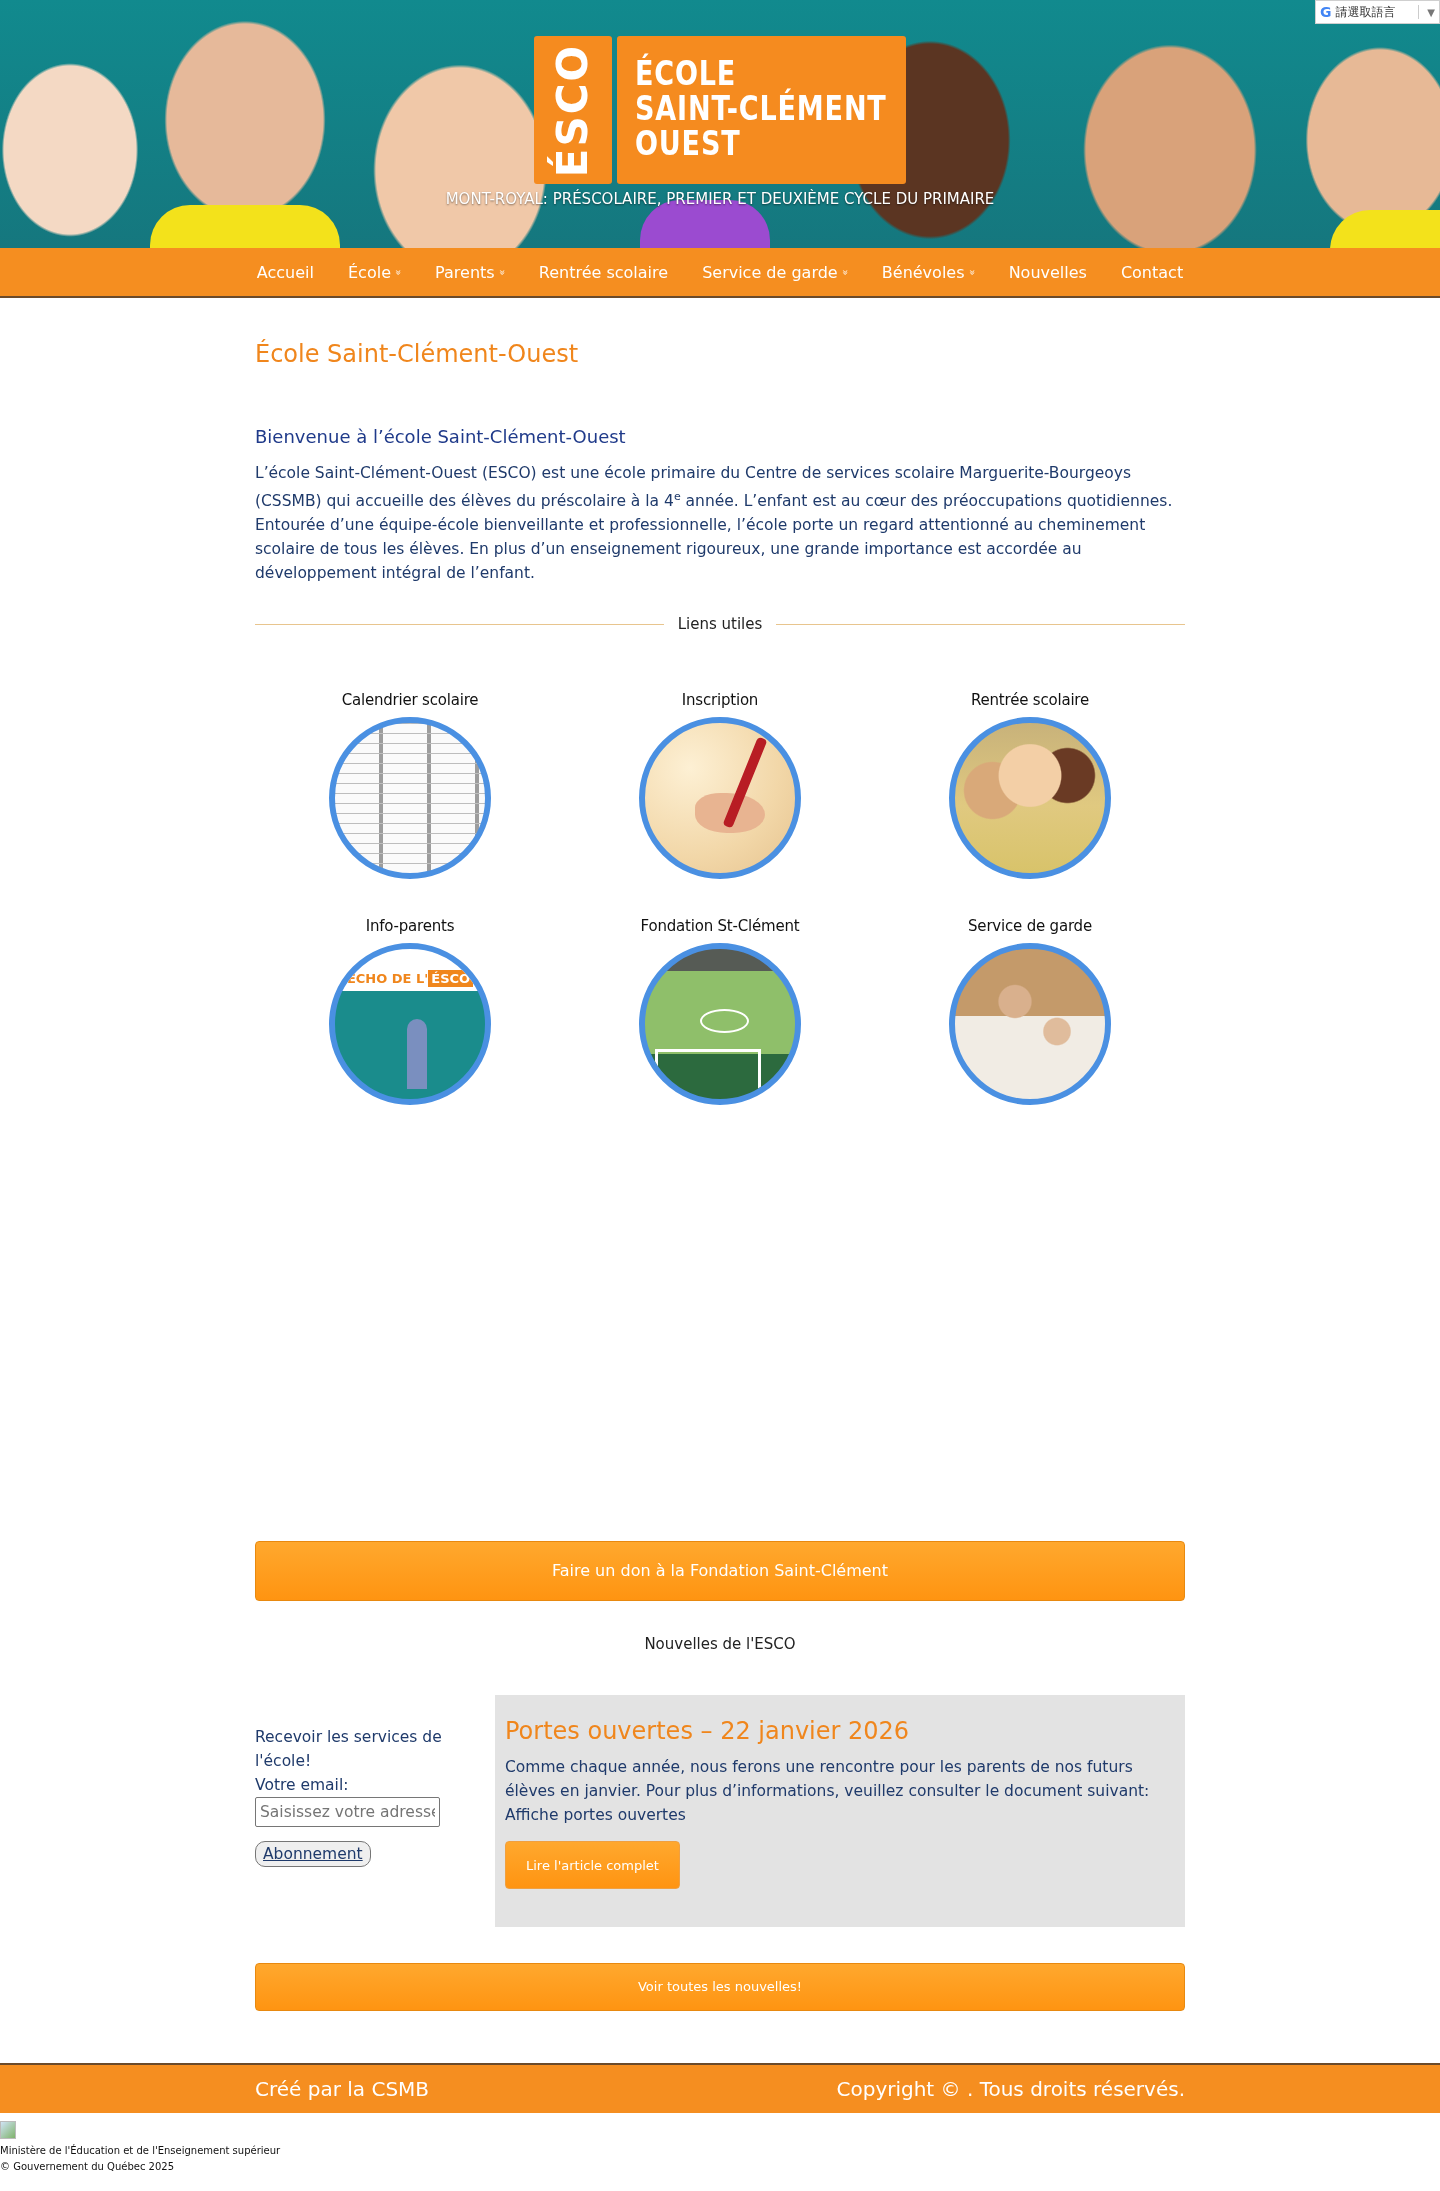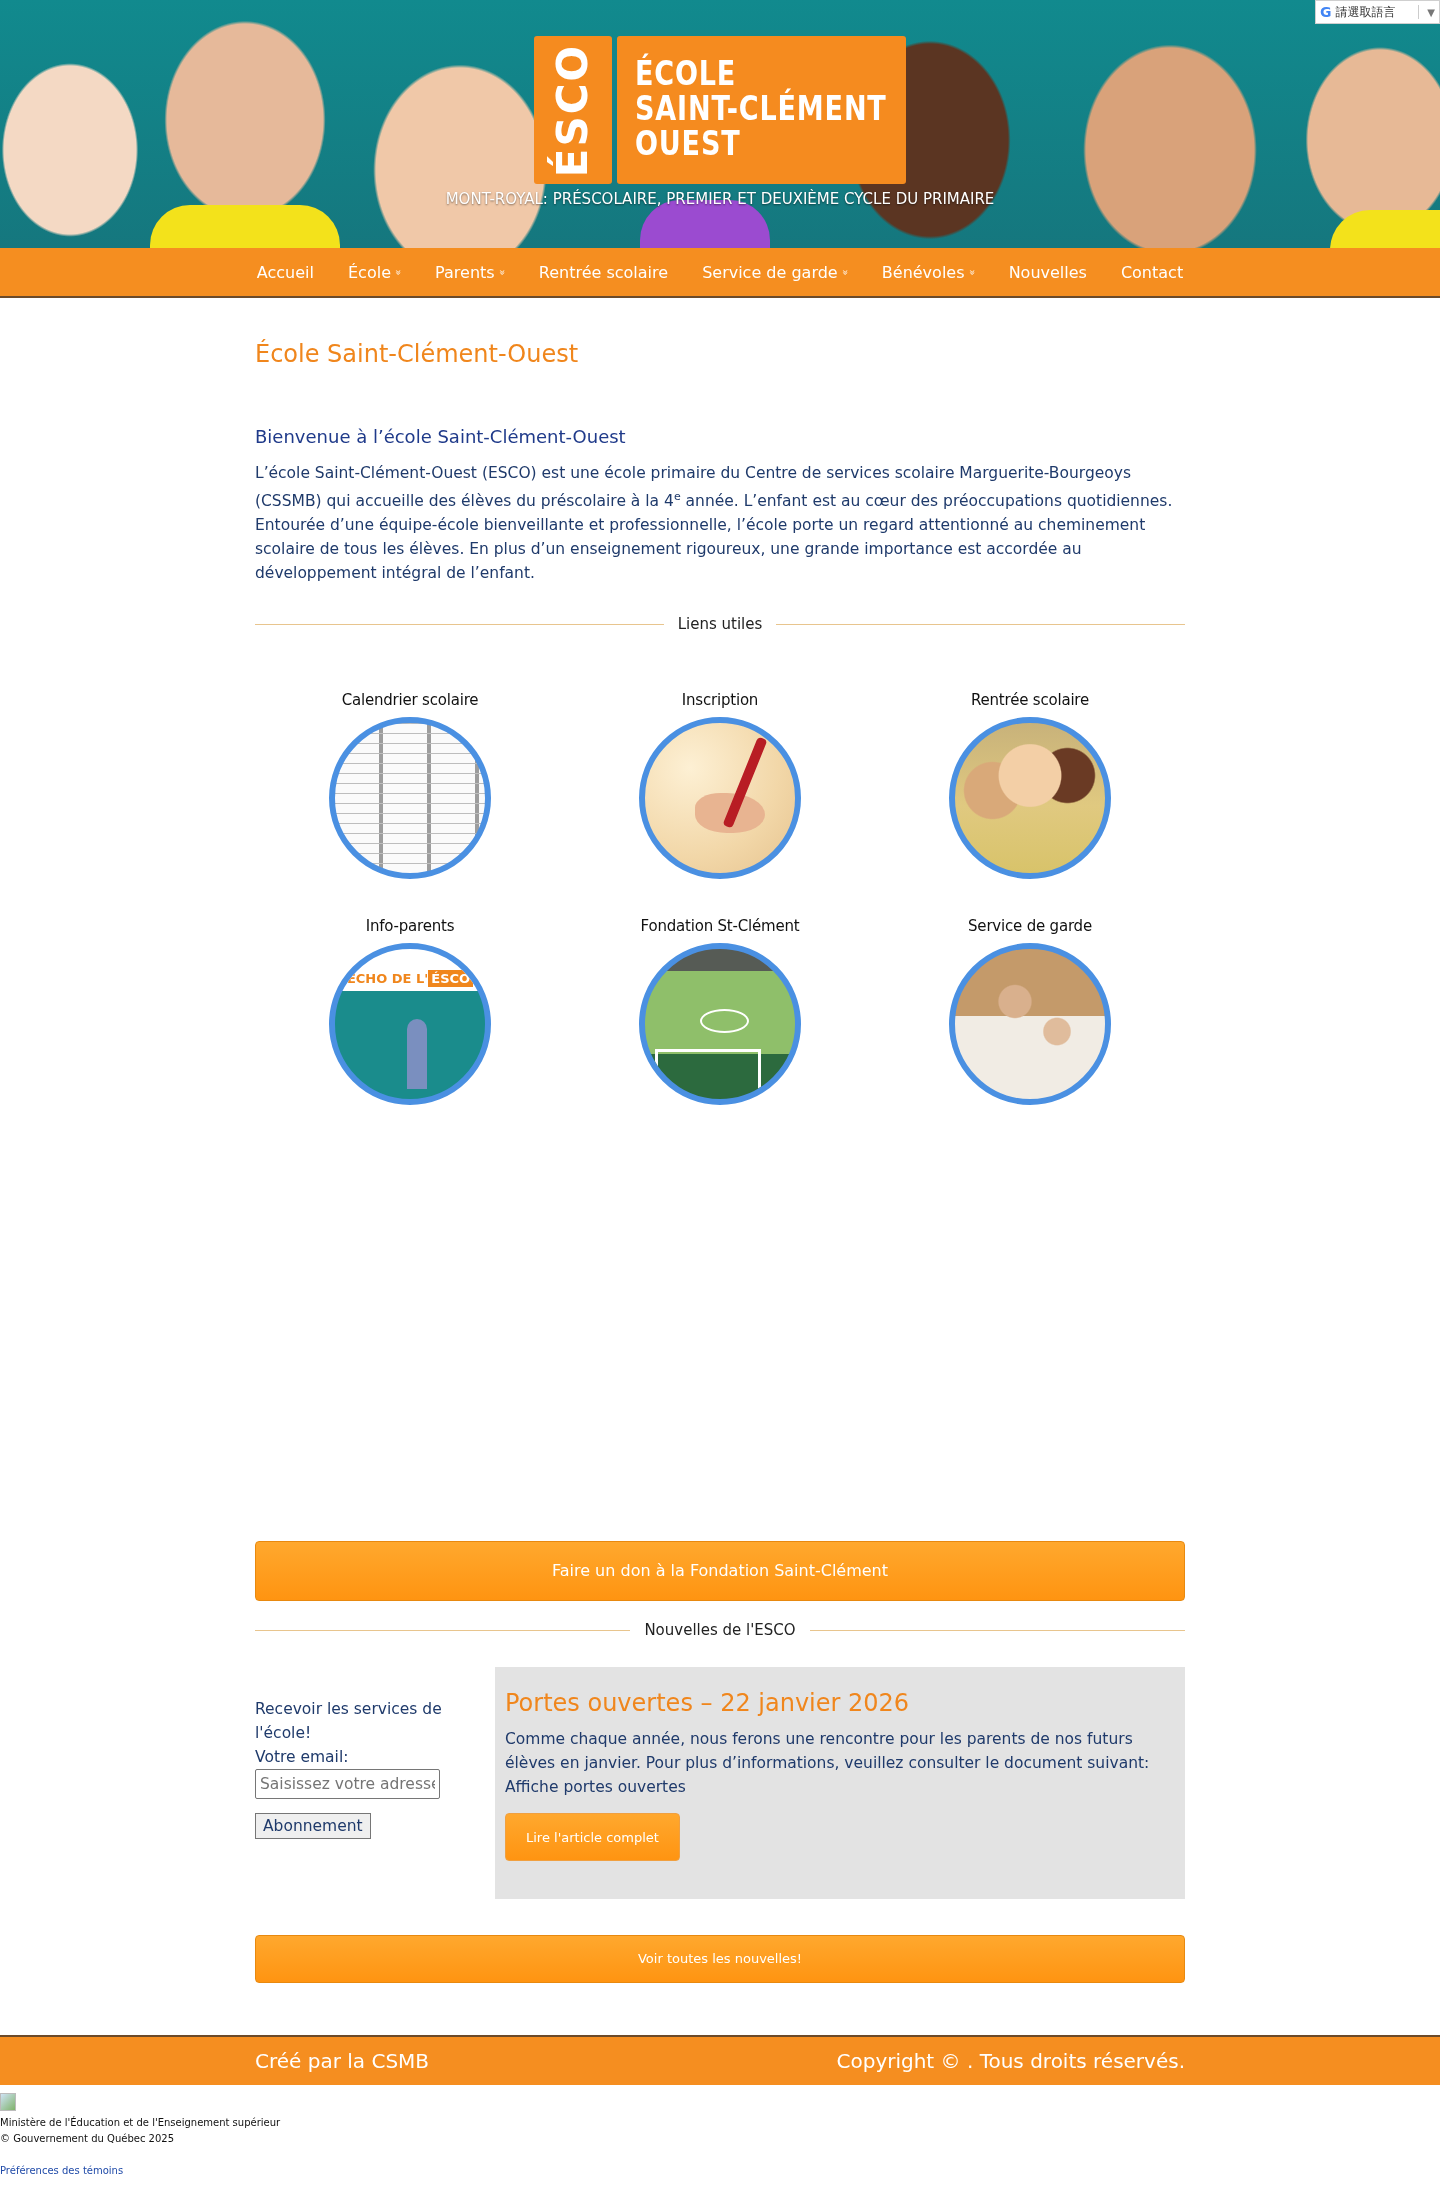"Nouvelles de l'ESCO" .divider.d2 { flex-direction: none -> column }
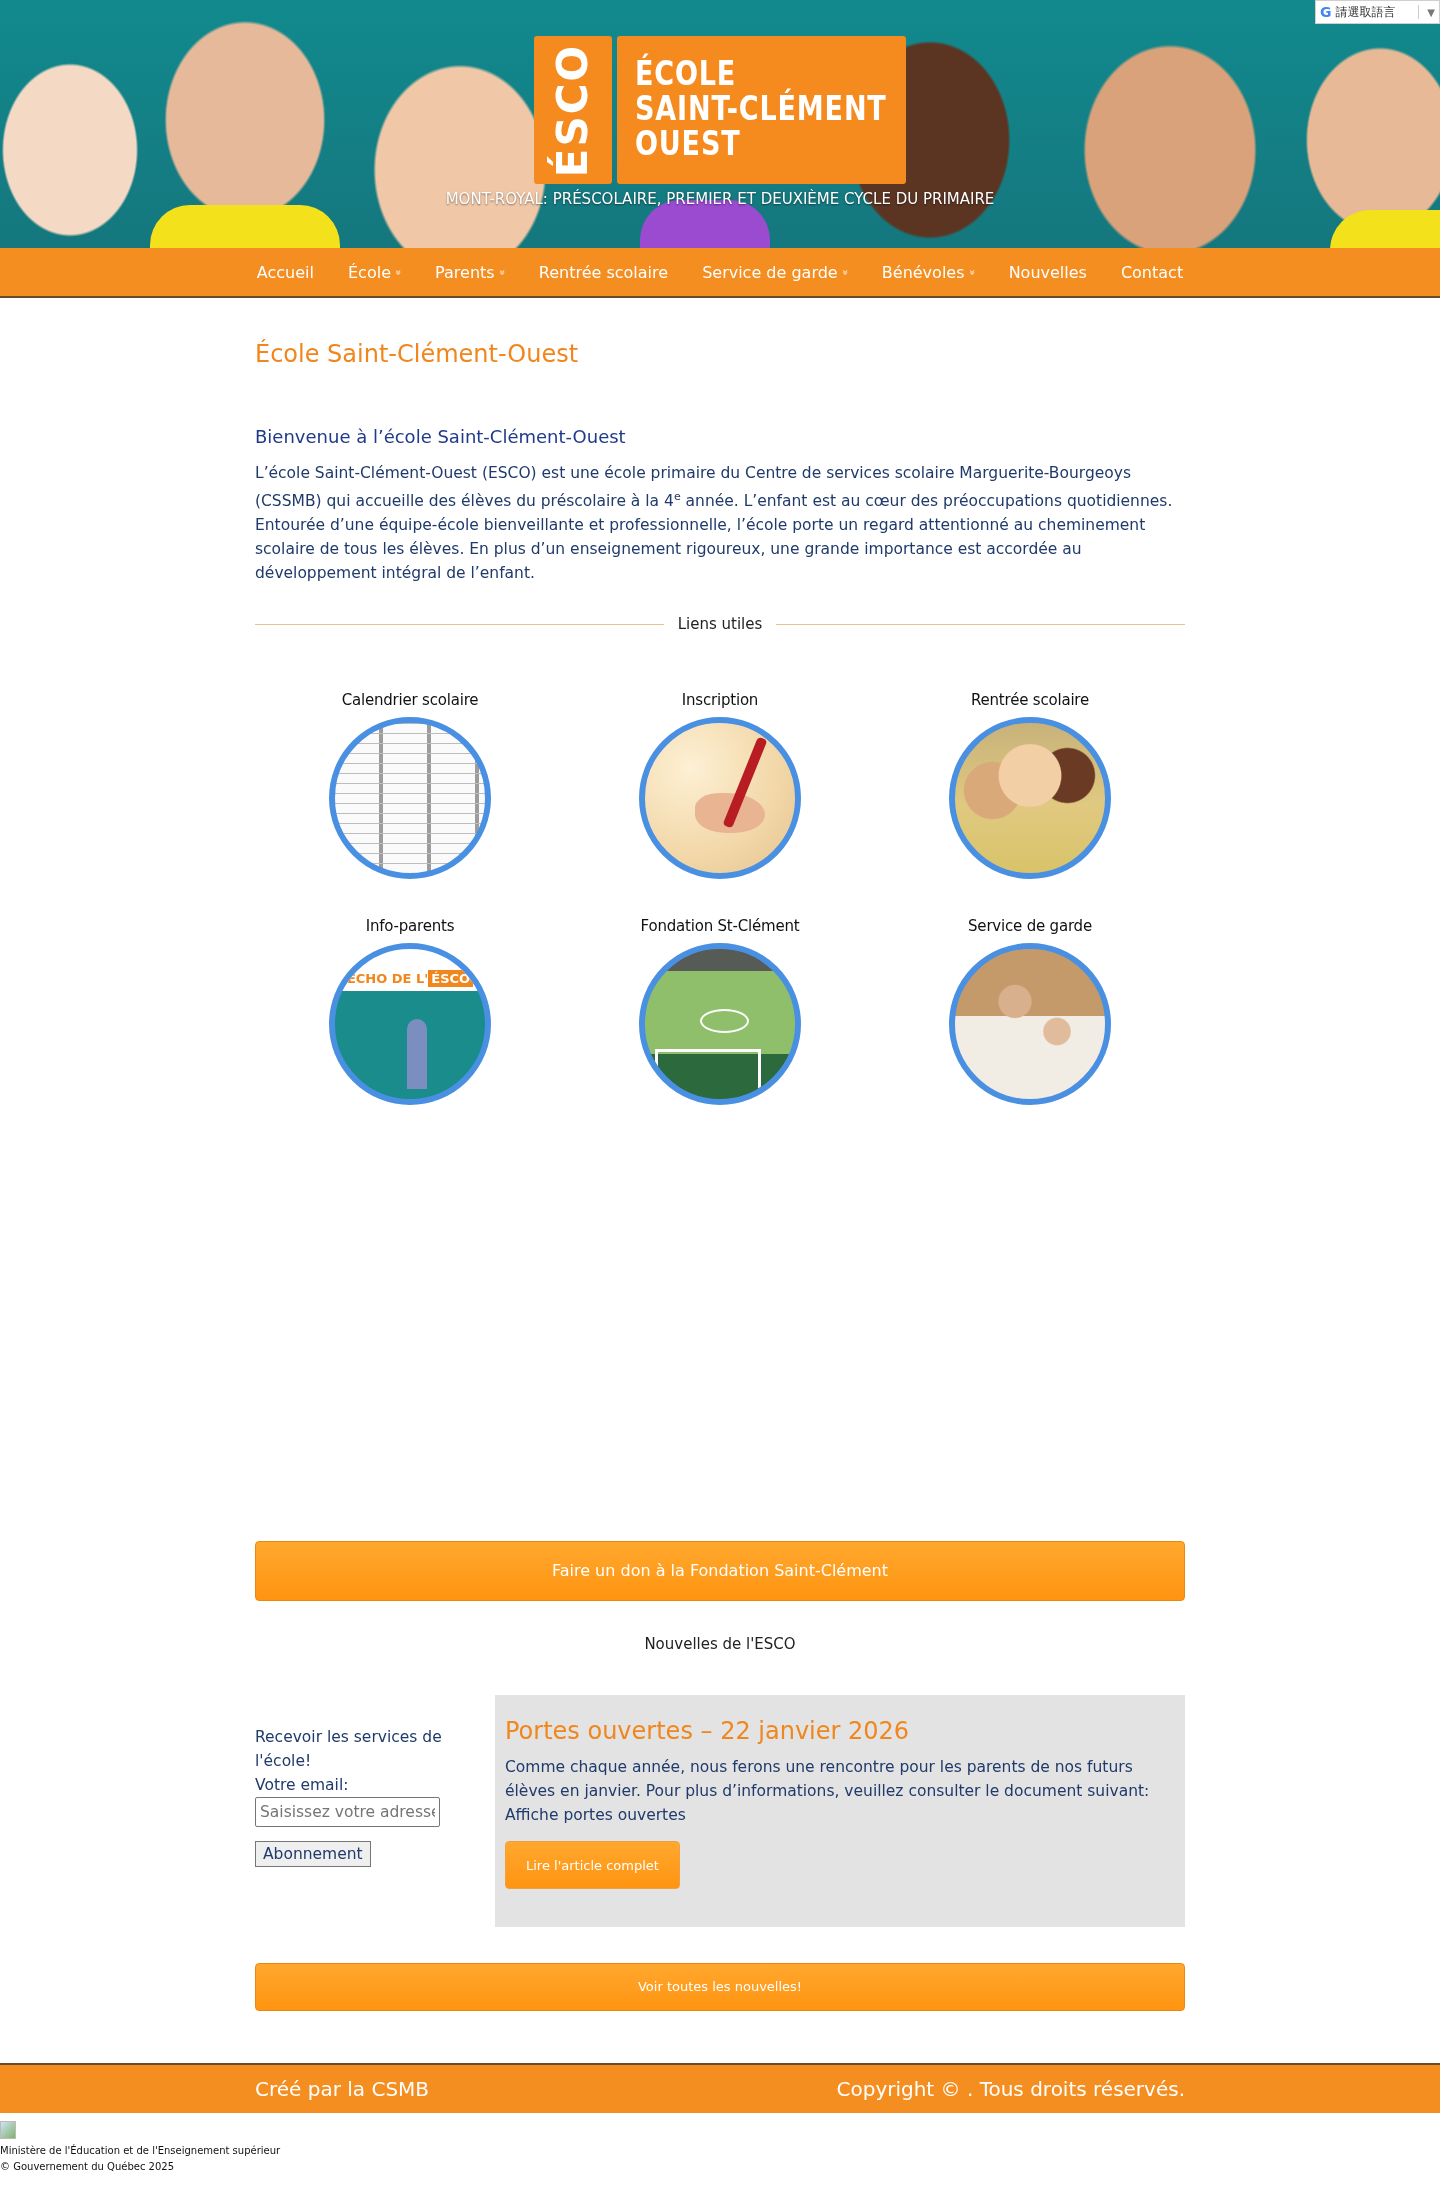"Abonnement" .subscribe .sub-btn { border-radius: 0 -> 10px; text-decoration: none -> underline }
